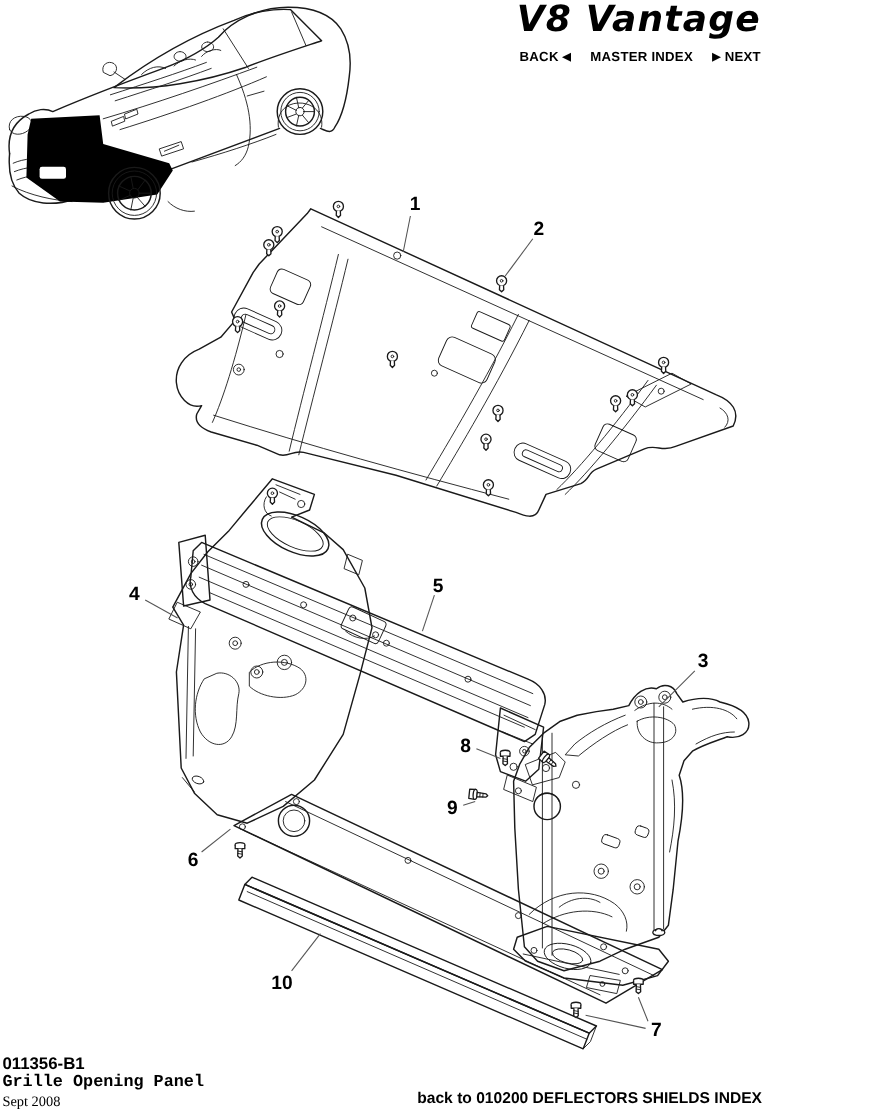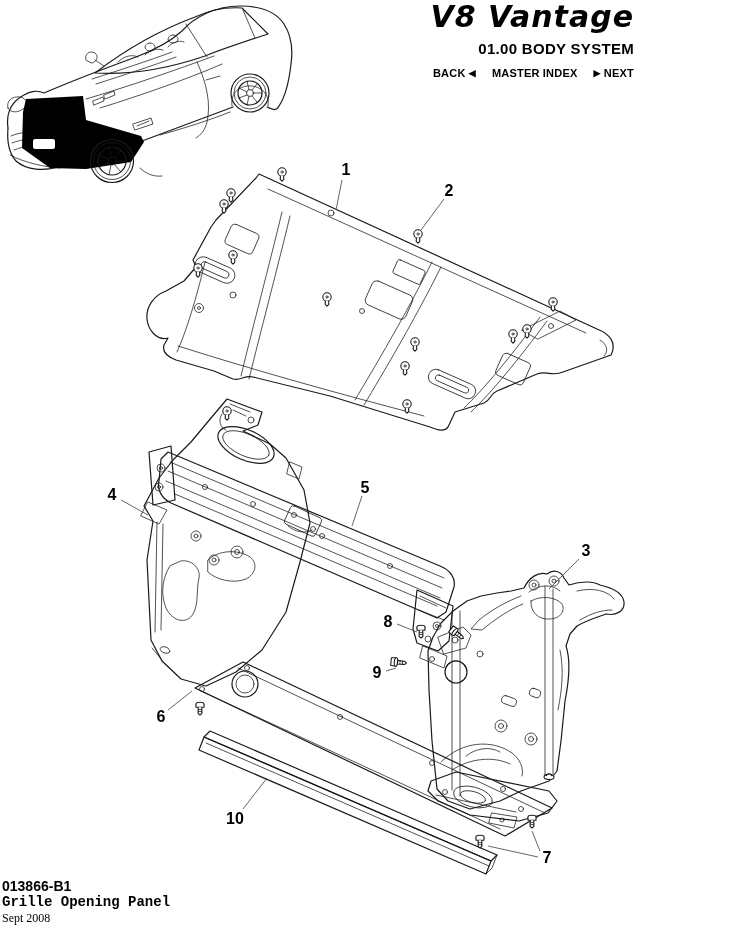"01.00 BODY SYSTEM" div.section { html: <div>01.00 BODY SYSTEM</div> -> none }
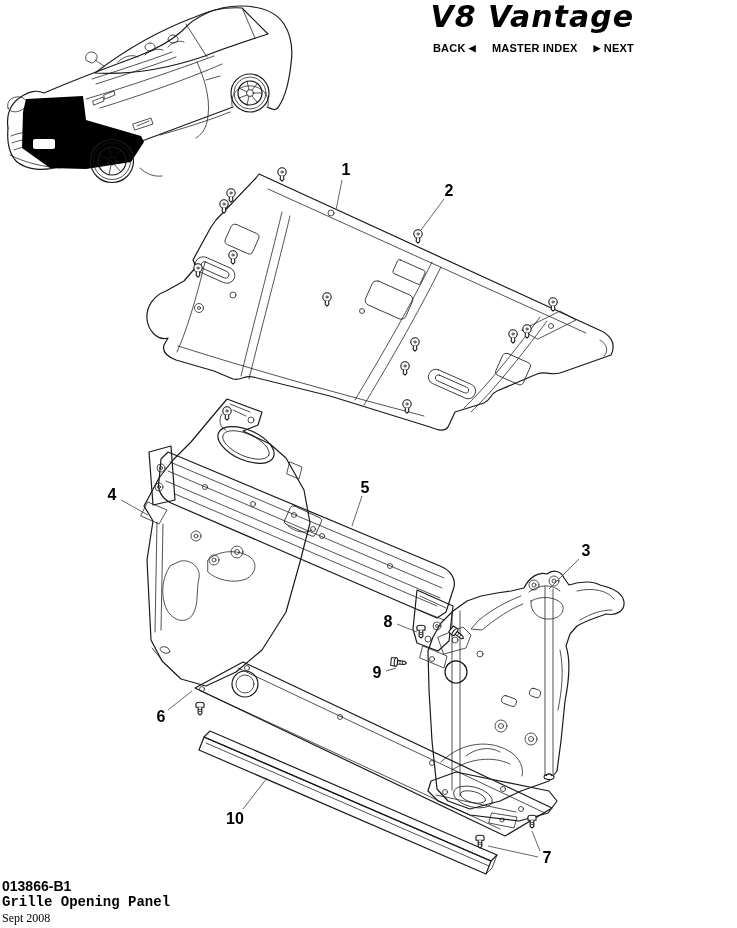"013866-B1" div.ftr-code { text: 013866-B1 -> 011356-B1 }
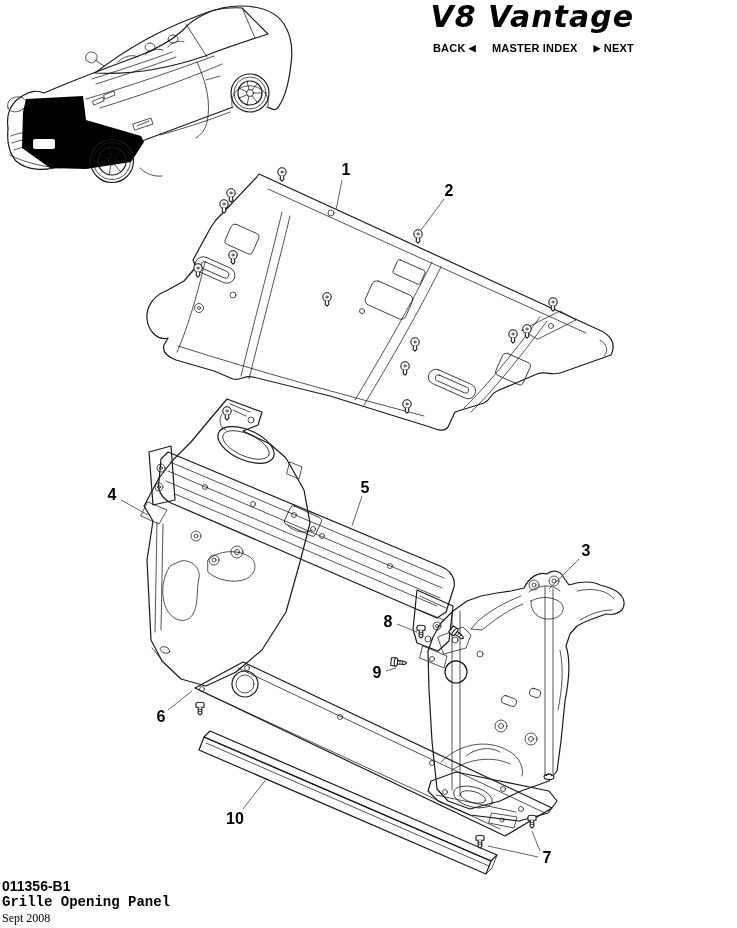"back to 010200 DEFLECTORS SHIELDS" div.ftr-link { html: none -> <div>back to 010200 DEFLECTORS SHIELDS INDEX</div> }
